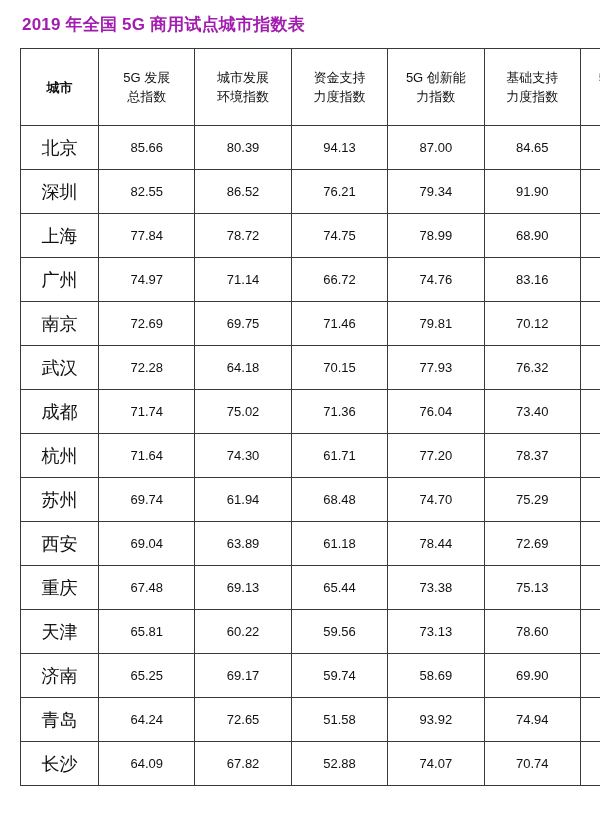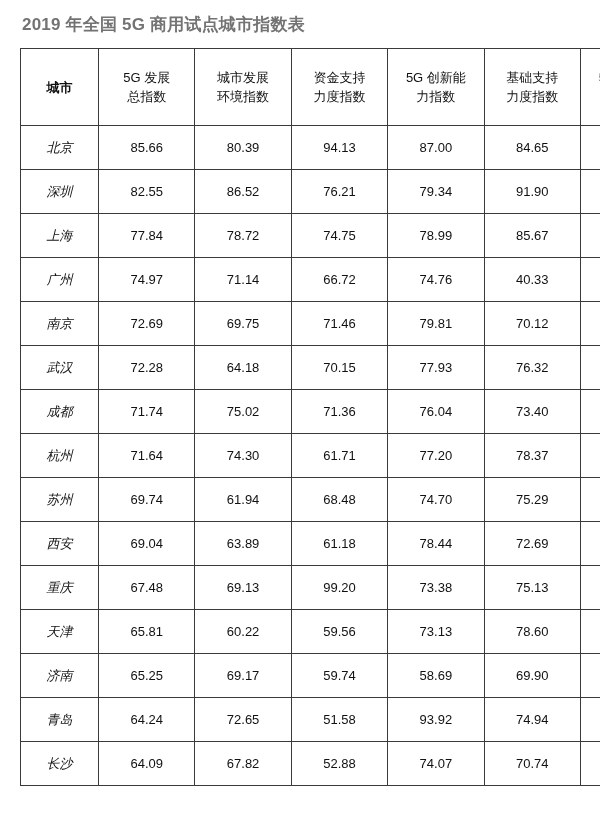"2019 年全国 5G 商用试点城市指数表" .title { color: #737373 -> #a21caf }
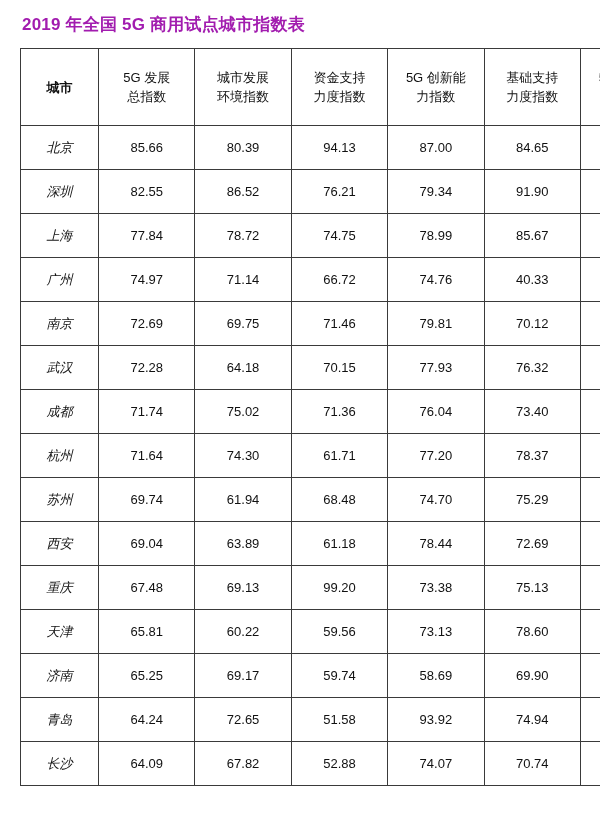"北京" tbody td.city-cell { font-size: 13px -> 18px; font-style: italic -> none }
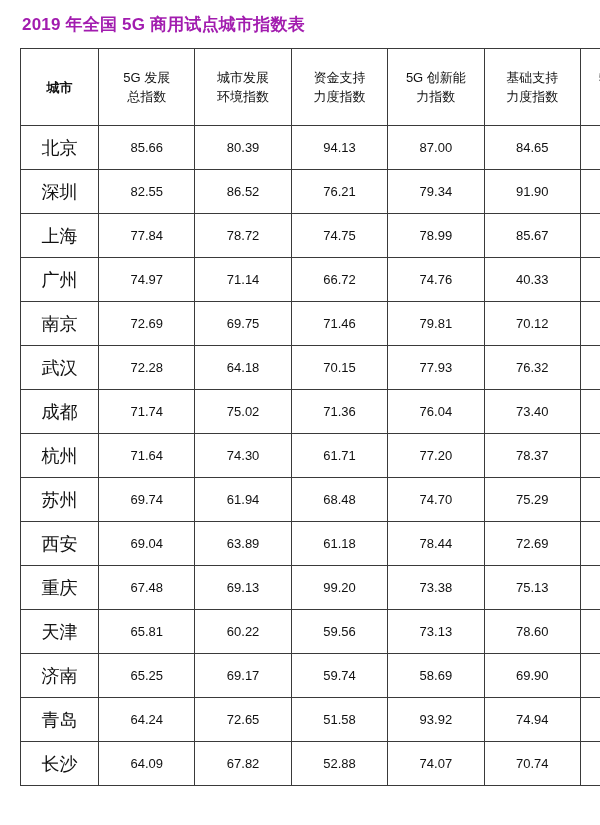"85.67" td.num { text: 85.67 -> 68.90 }
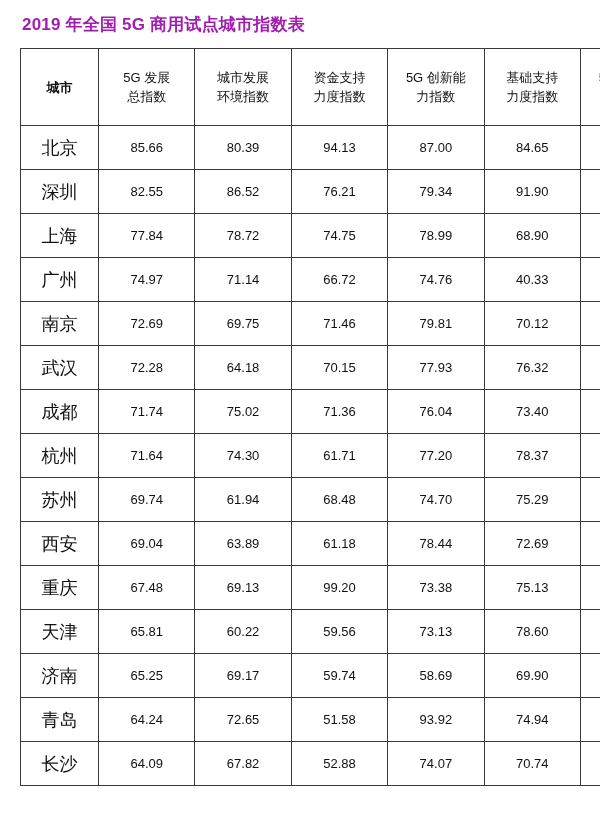"40.33" td.num { text: 40.33 -> 83.16 }
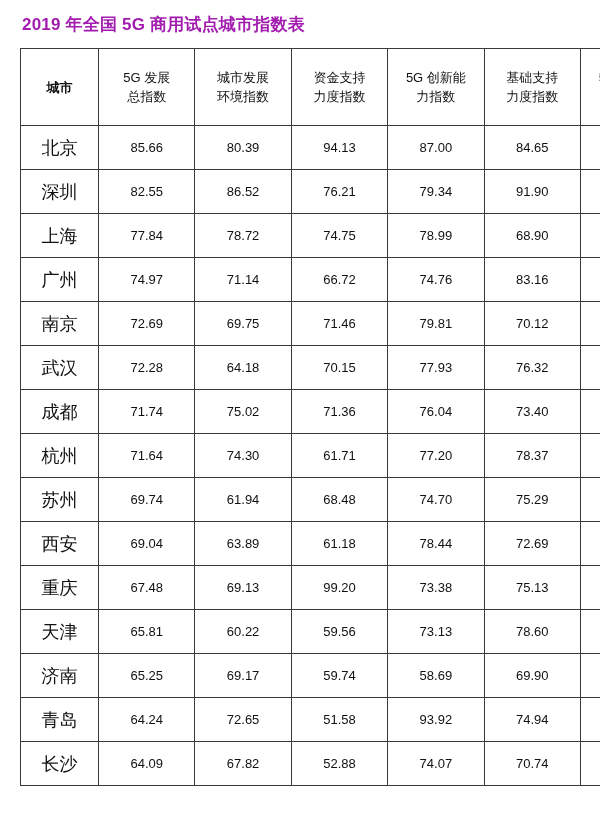"99.20" td.num { text: 99.20 -> 65.44 }
